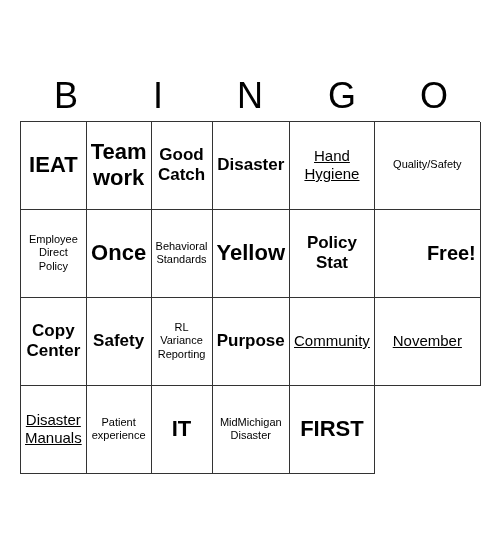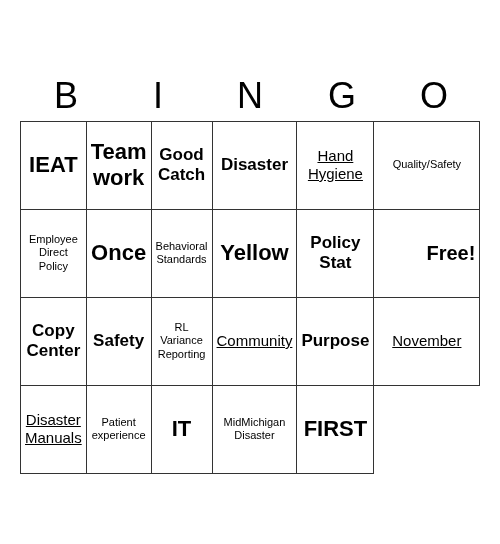"Community" div.bingo-cell { order: before "Purpose" -> after "Purpose" }
